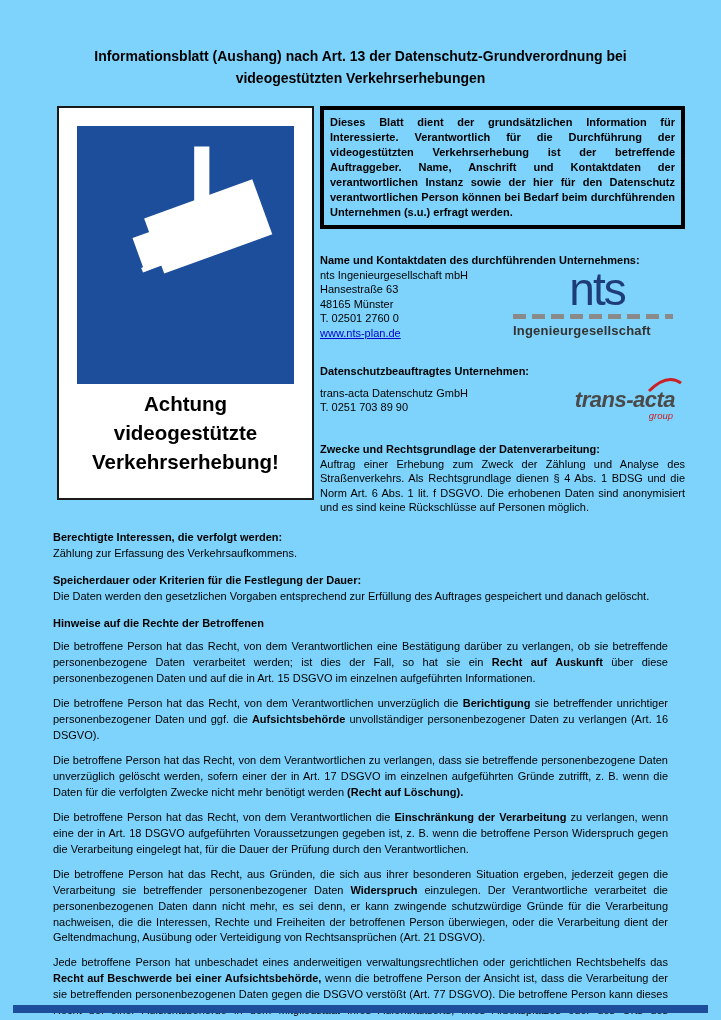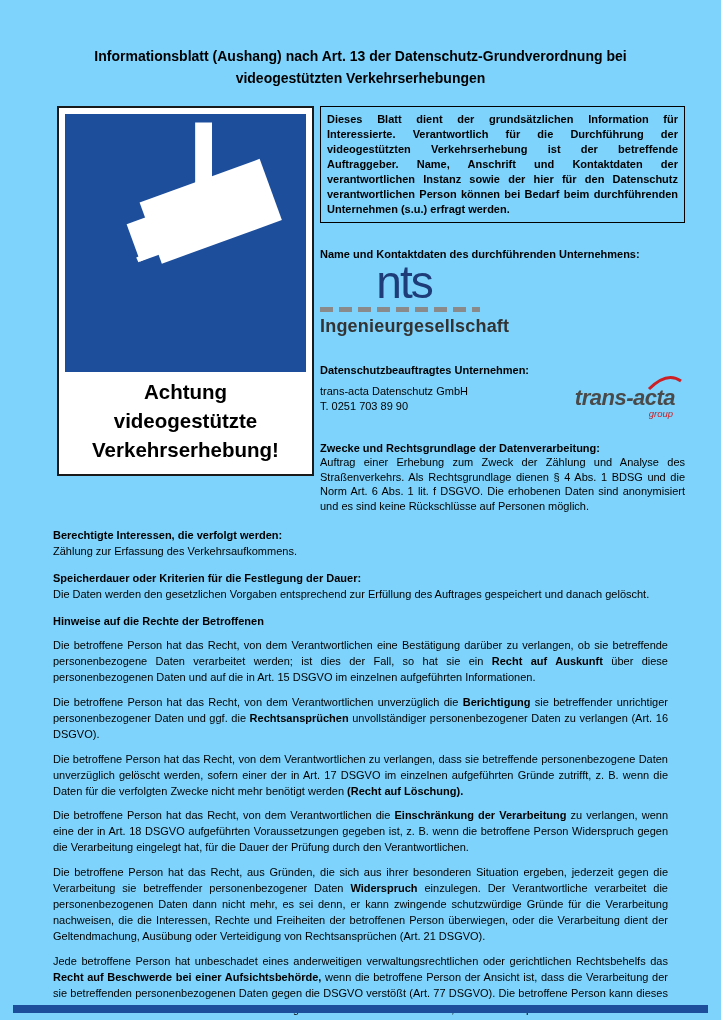"Dieses Blatt dient der grundsätzlichen" .intro-box { border: 1px solid #000000 -> 4px solid #000000 }
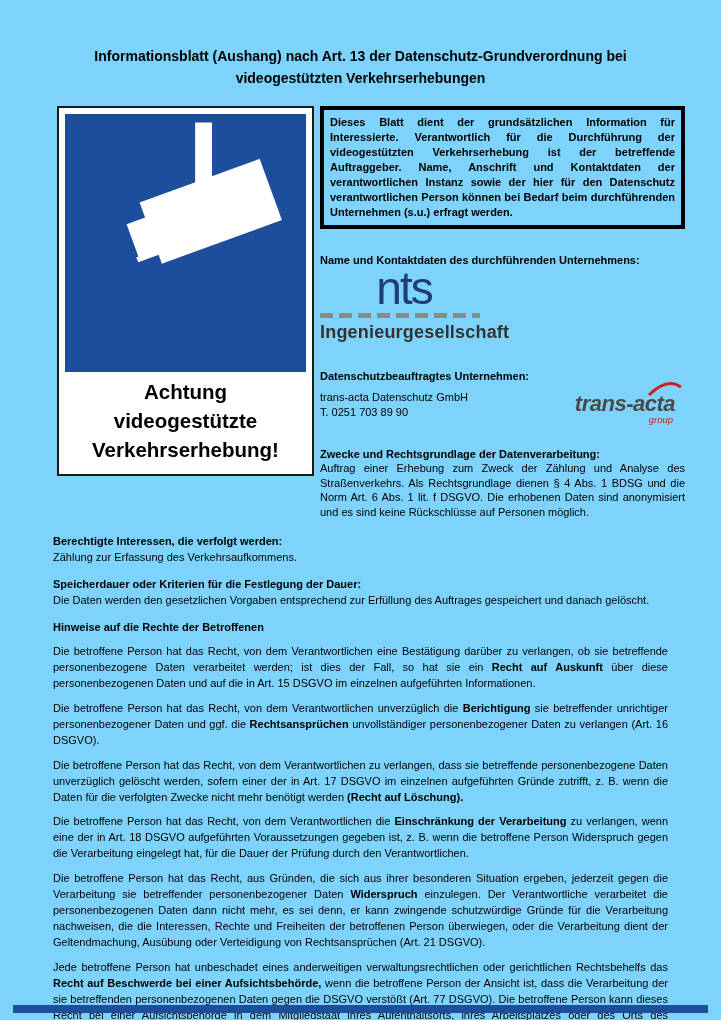"nts Ingenieurgesellschaft mbH" div.contact-lines { html: none -> <div> <div>nts Ingenieurgesellschaft mbH</div> <div>Hansestraße 63</div> <div>48165 Münster</div> <div>T. 02501 2760 0</div> <div><a>www.nts-plan.de</a></div> </div> }
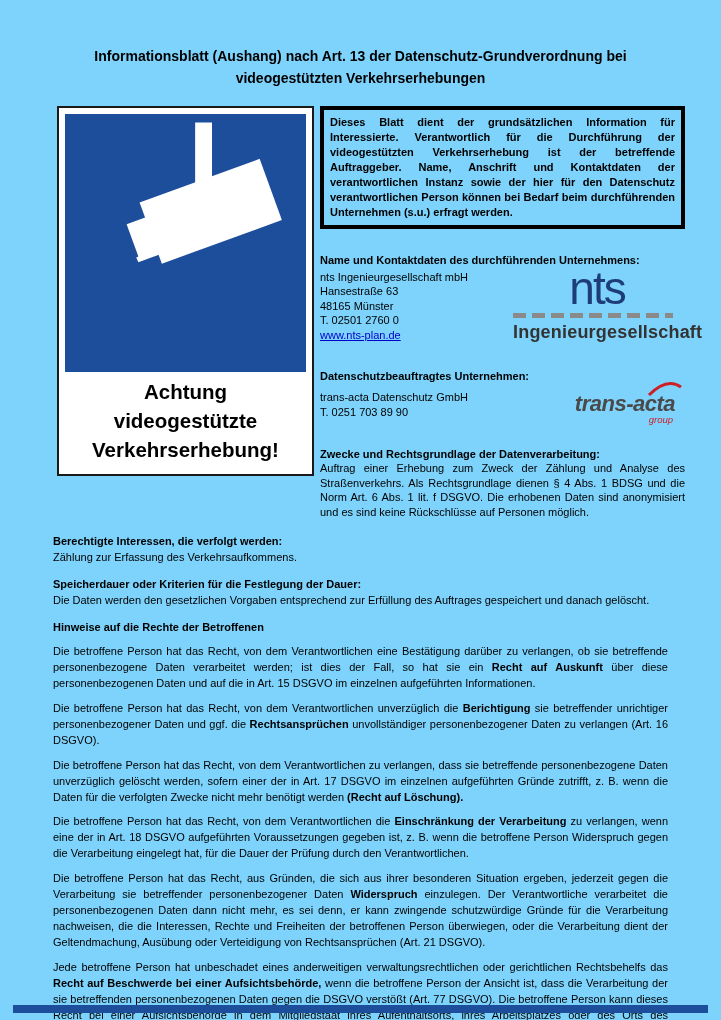"Ingenieurgesellschaft" .nts-sub { font-size: 18px -> 13px }
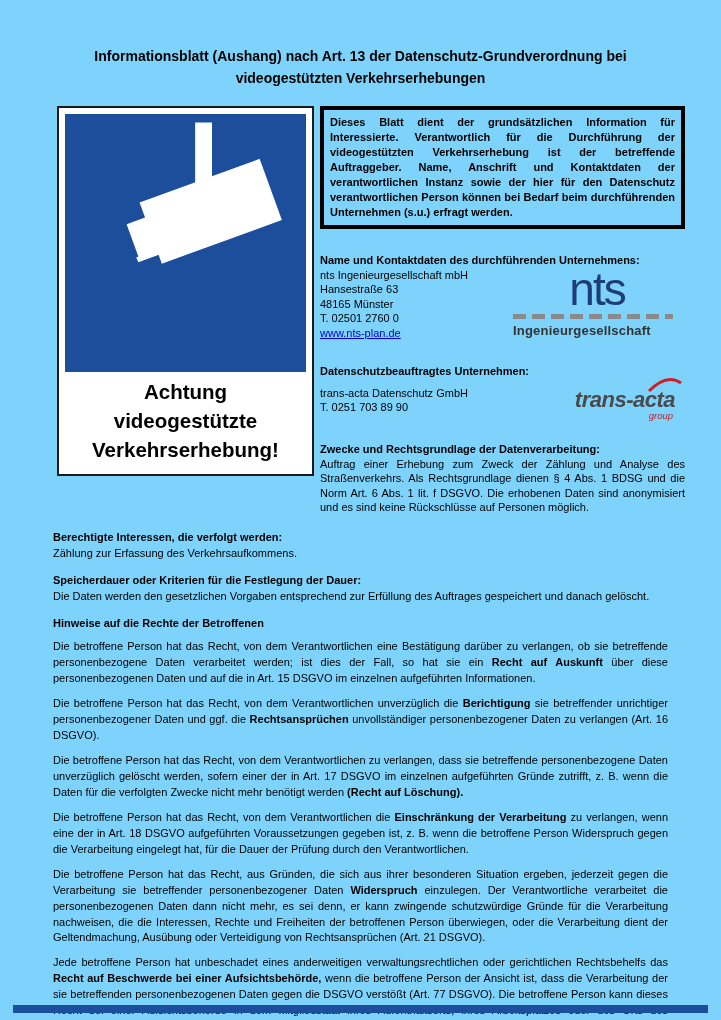"Achtung" .sign { padding: 6px -> 18px }
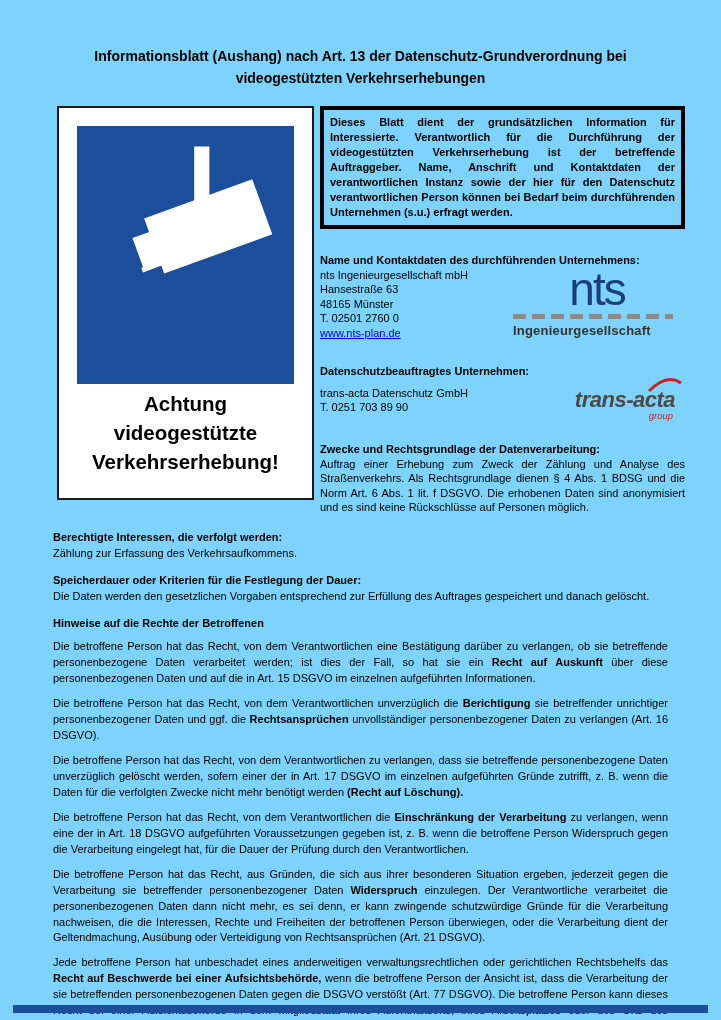"Rechtsansprüchen" b { text: Rechtsansprüchen -> Aufsichtsbehörde }
